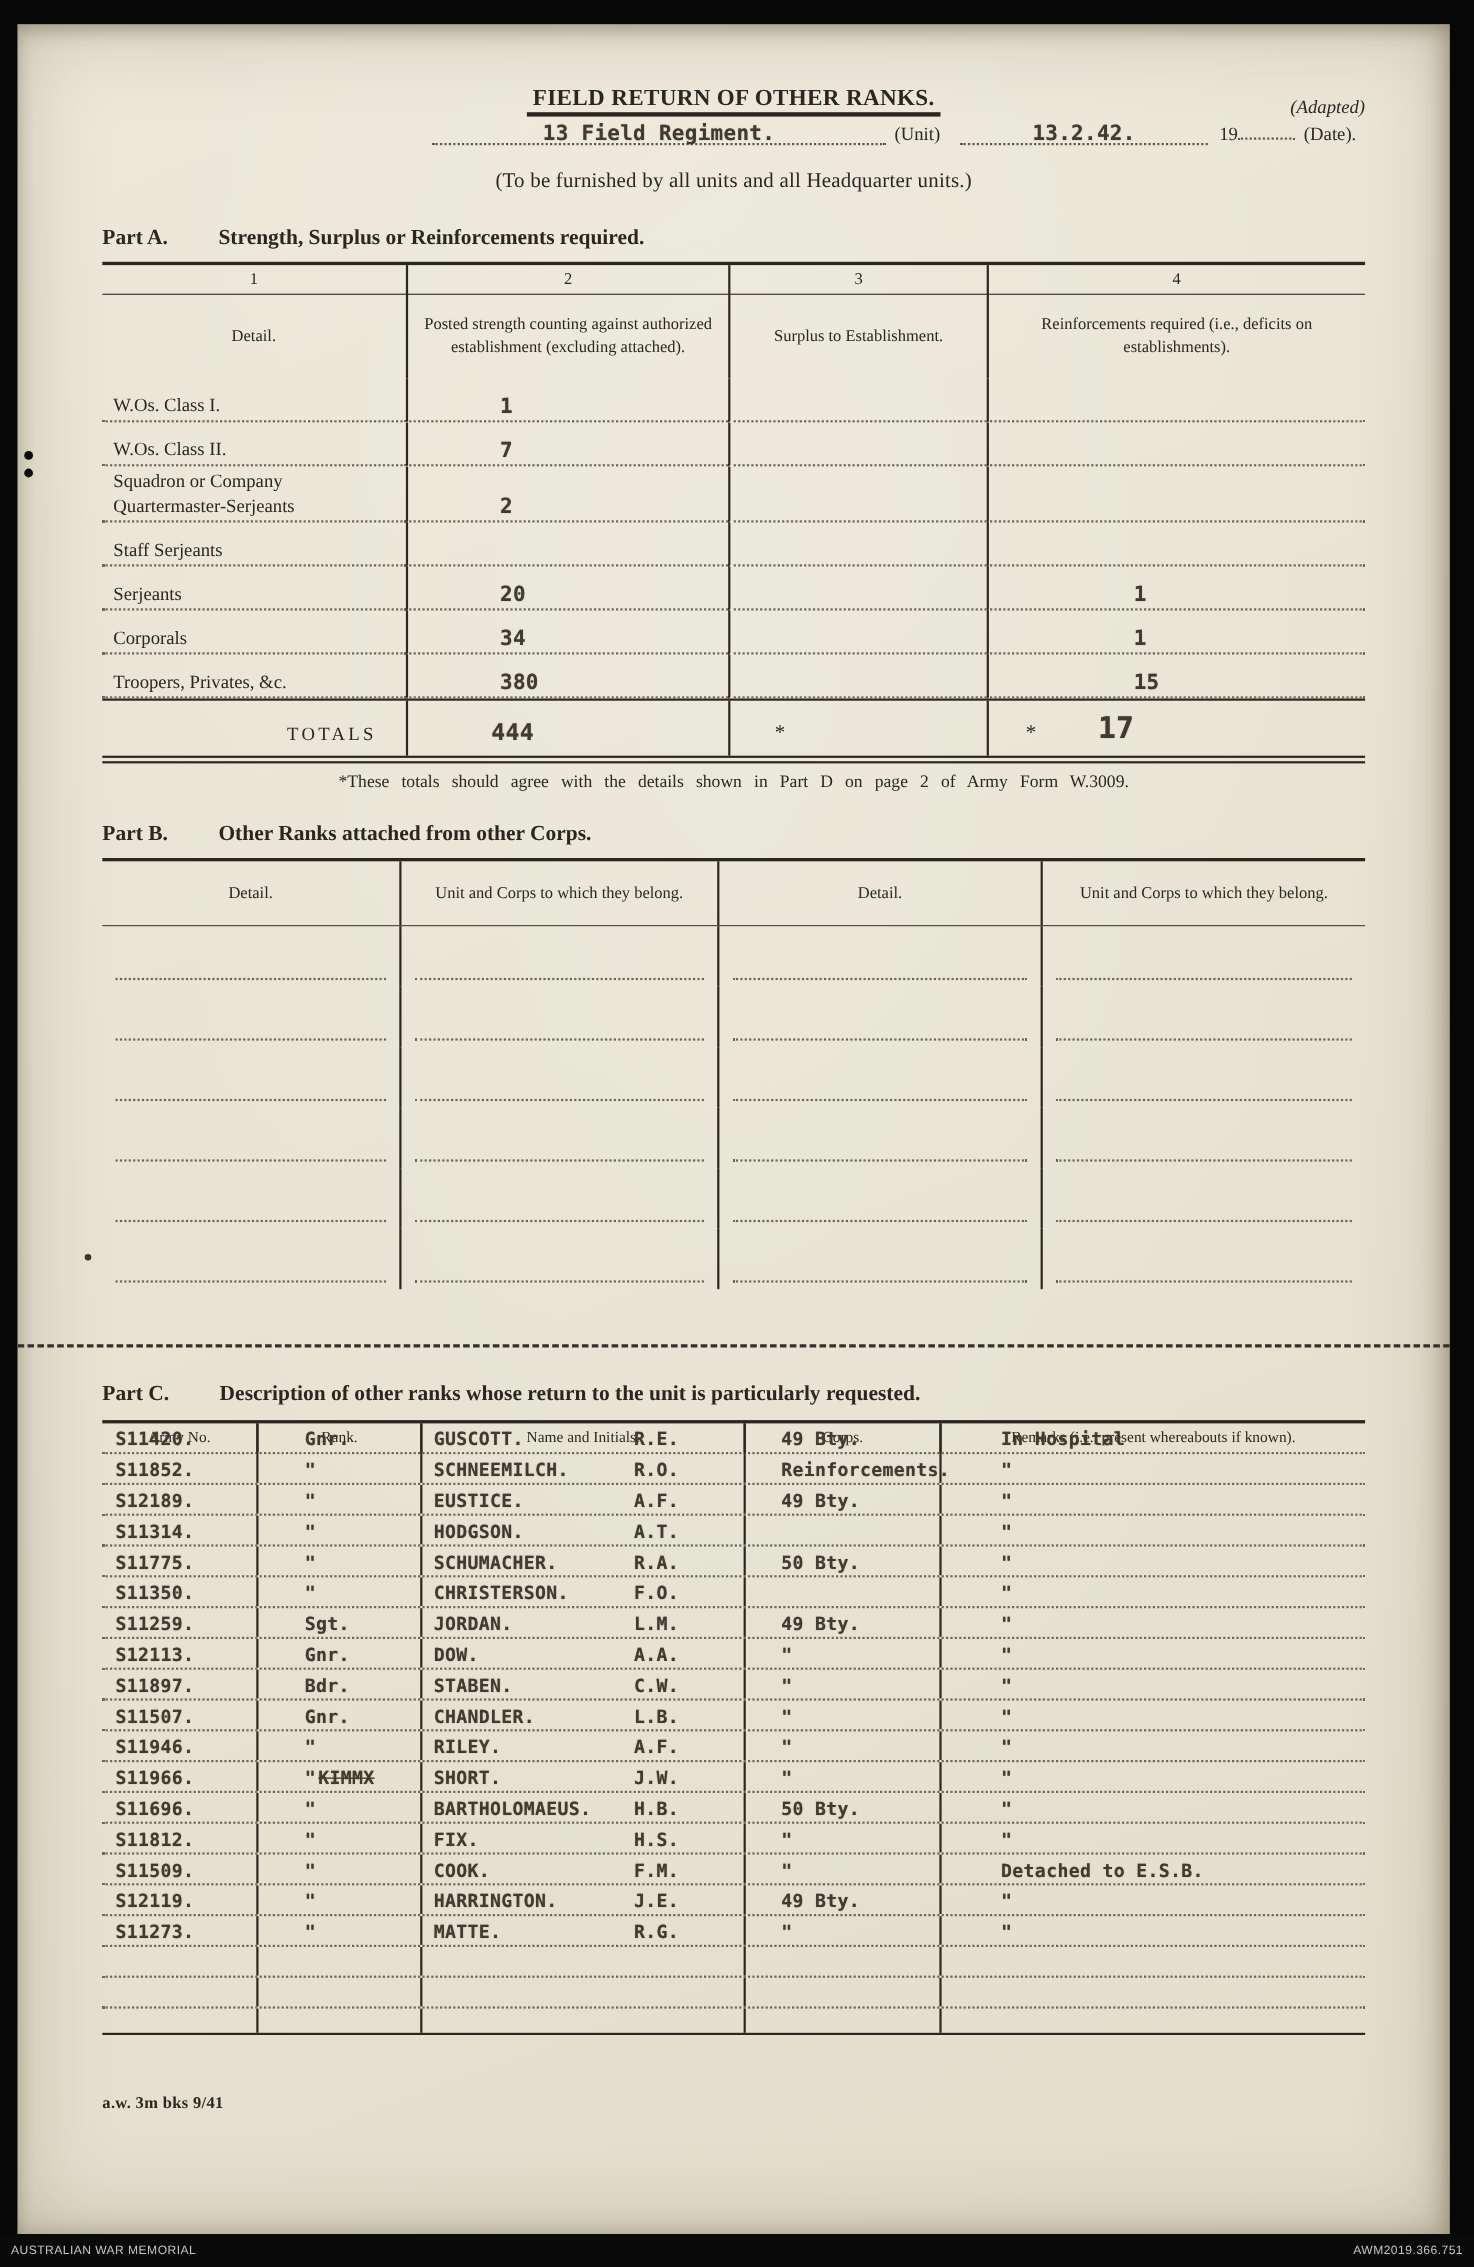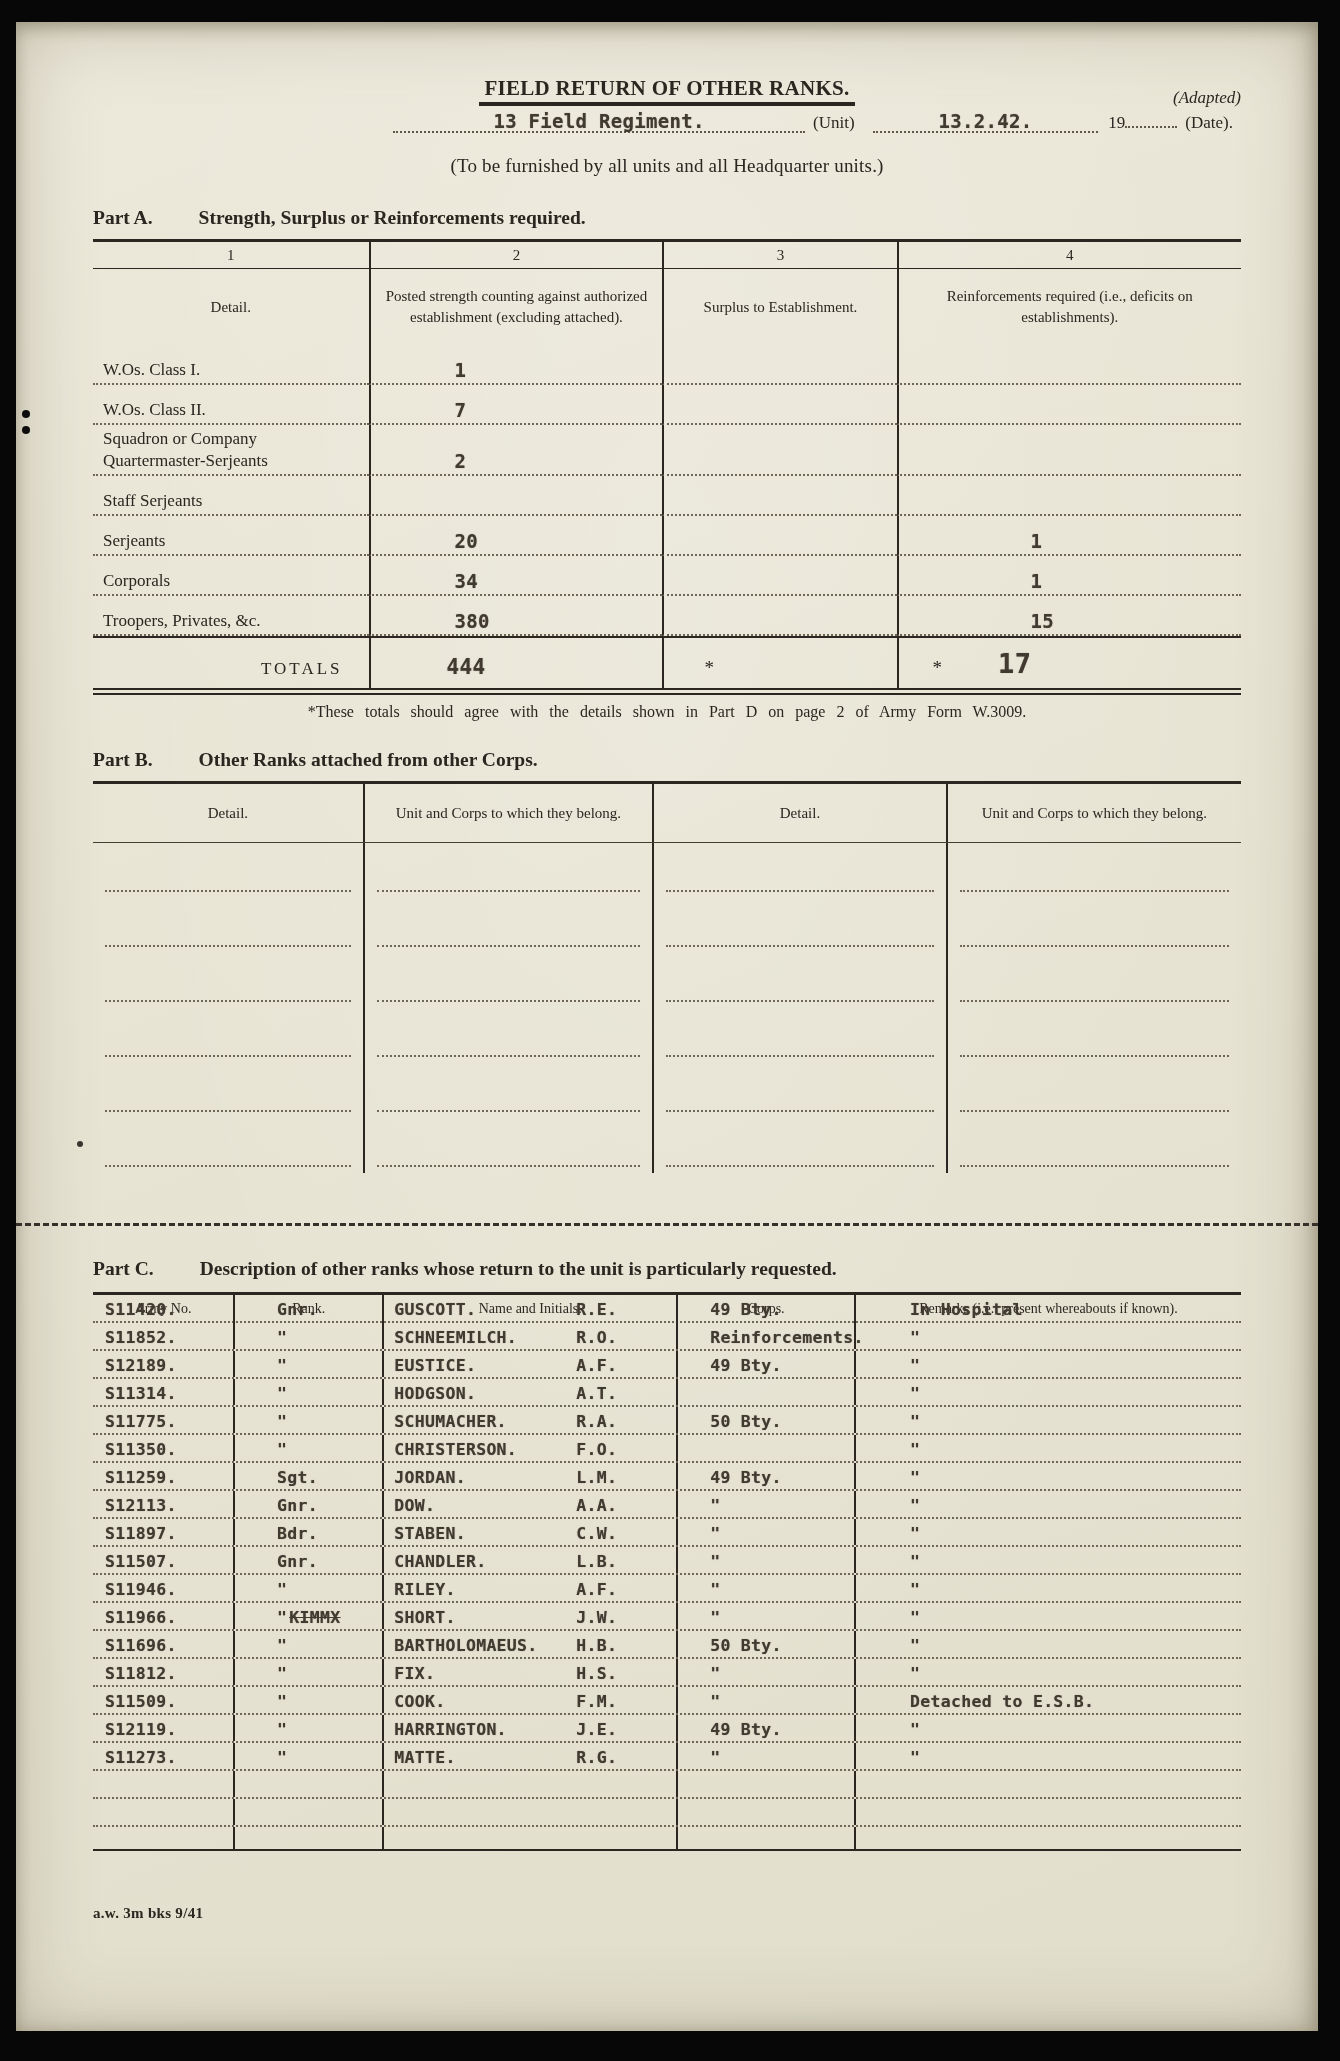"AUSTRALIAN WAR MEMORIAL" div.archive-bar { html: none -> <div> <span>AUSTRALIAN WAR MEMORIAL</span> <span>AWM2019.366.751</span> </div> }
